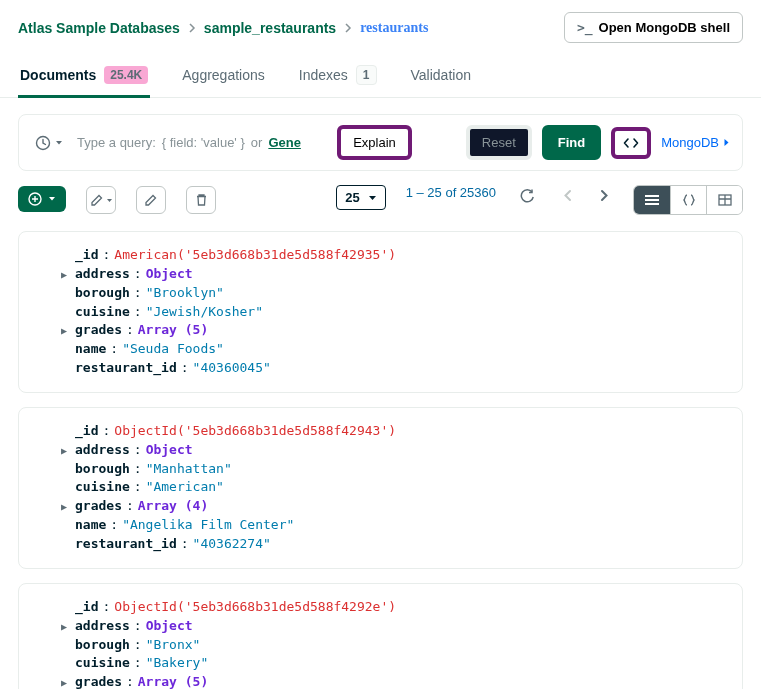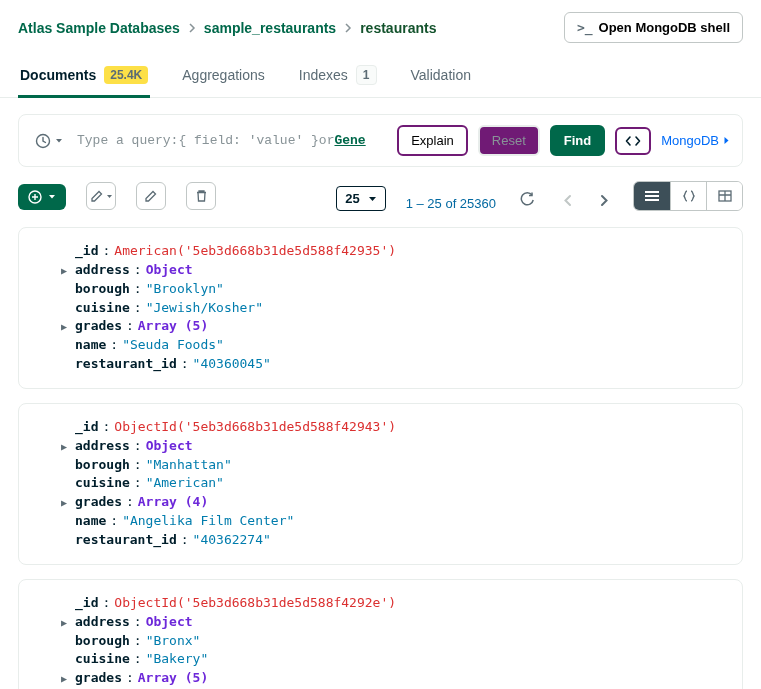"restaurants" .bc-current { color: #14532d -> #3b82f6; font-family: none -> Liberation Serif, serif }
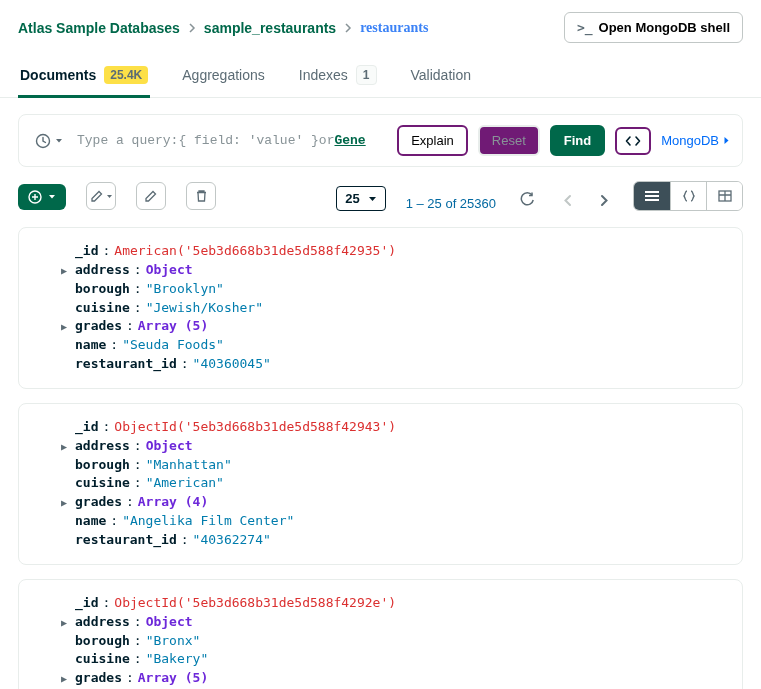"25.4K" .badge { background: #fde047 -> #f9a8d4 }
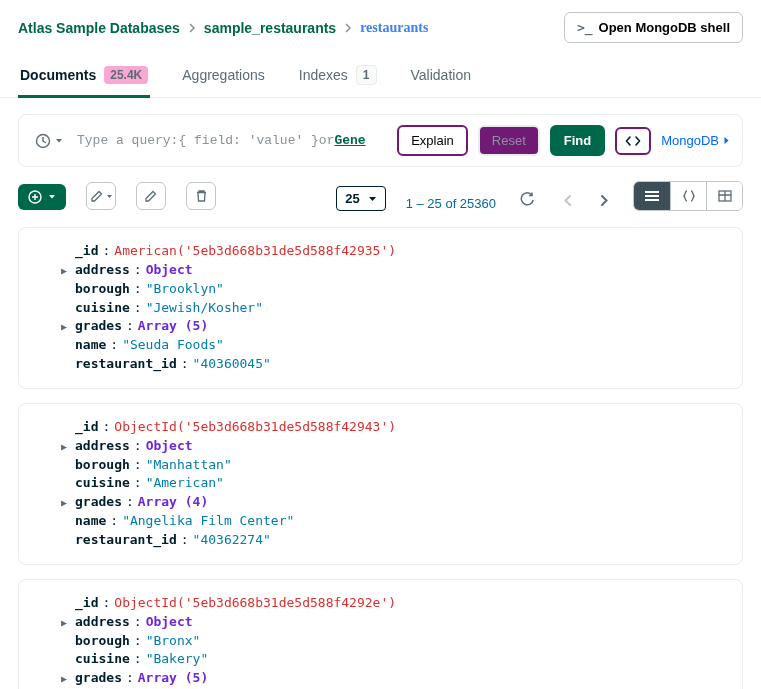"Type a query:" .query-input { font-family: Liberation Mono, monospace -> Liberation Sans, sans-serif; gap: 0 -> 6px }
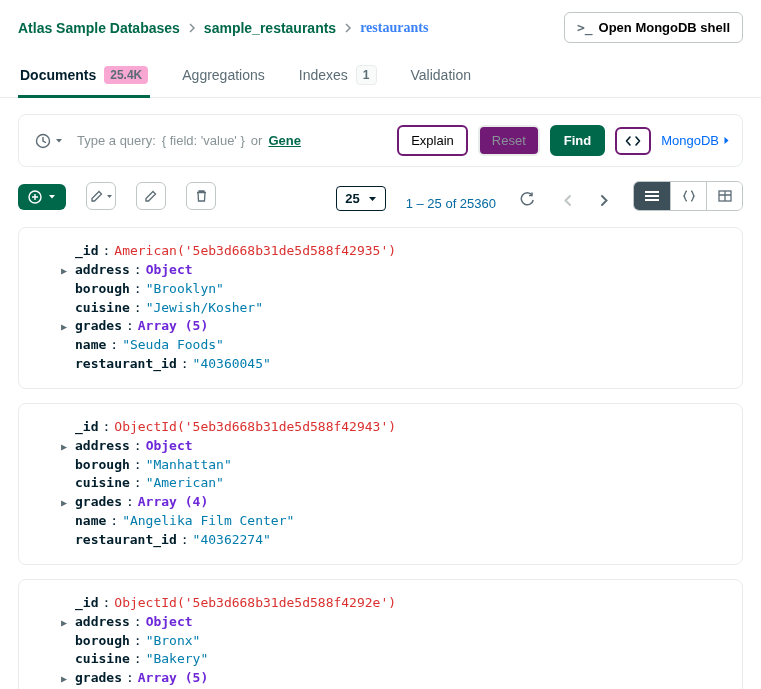"Explain" .btn { border: 2px solid #701a75 -> 4px solid #701a75 }
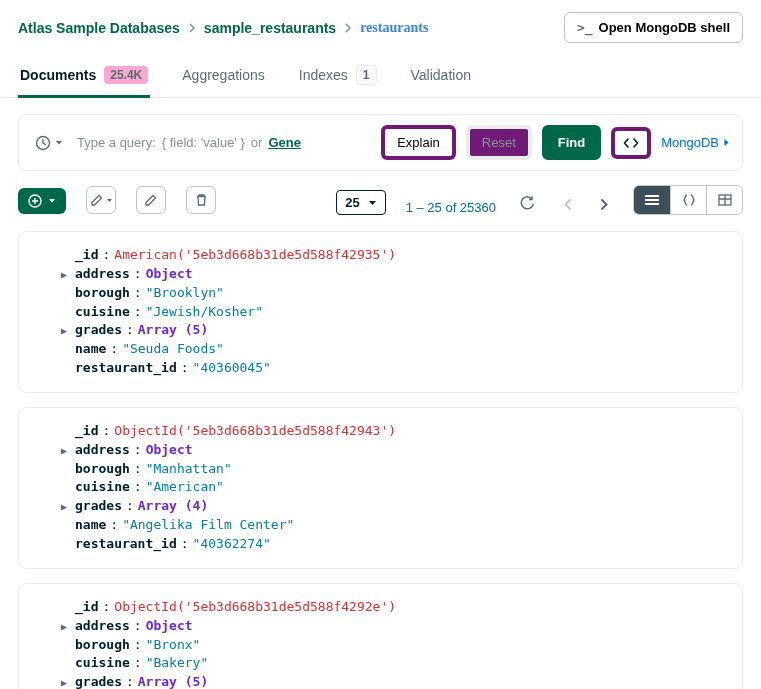"Reset" .btn.reset { background: #701a75 -> #0f172a; margin-left: none -> 44px }
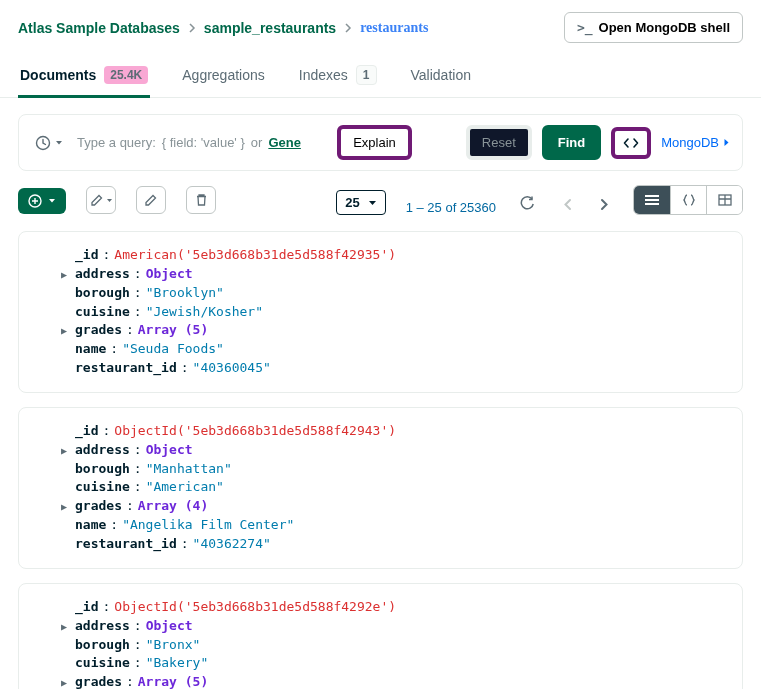"25" .toolbar-left, .toolbar-right { align-items: flex-end -> flex-start }
